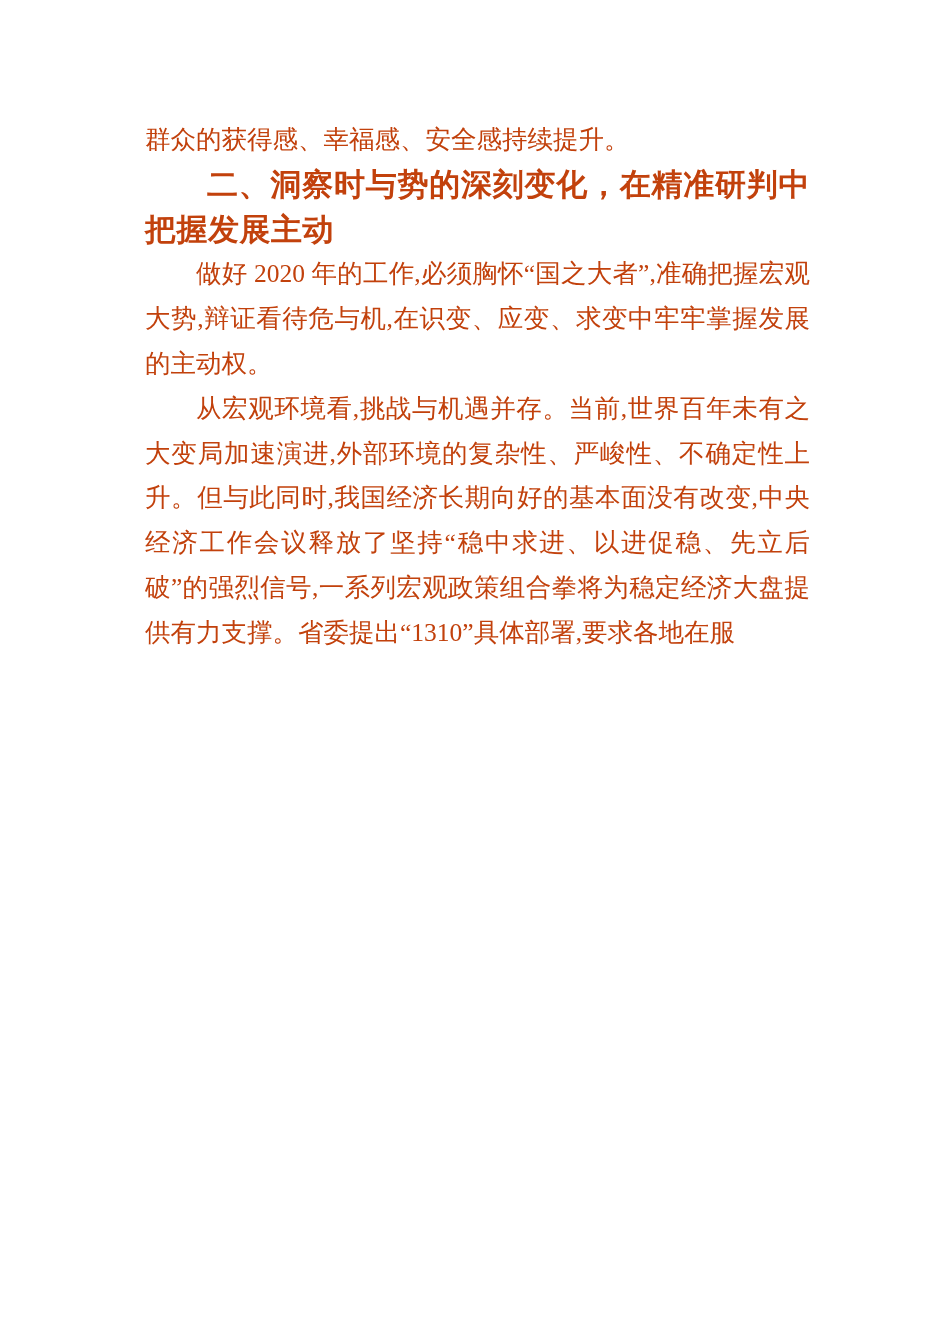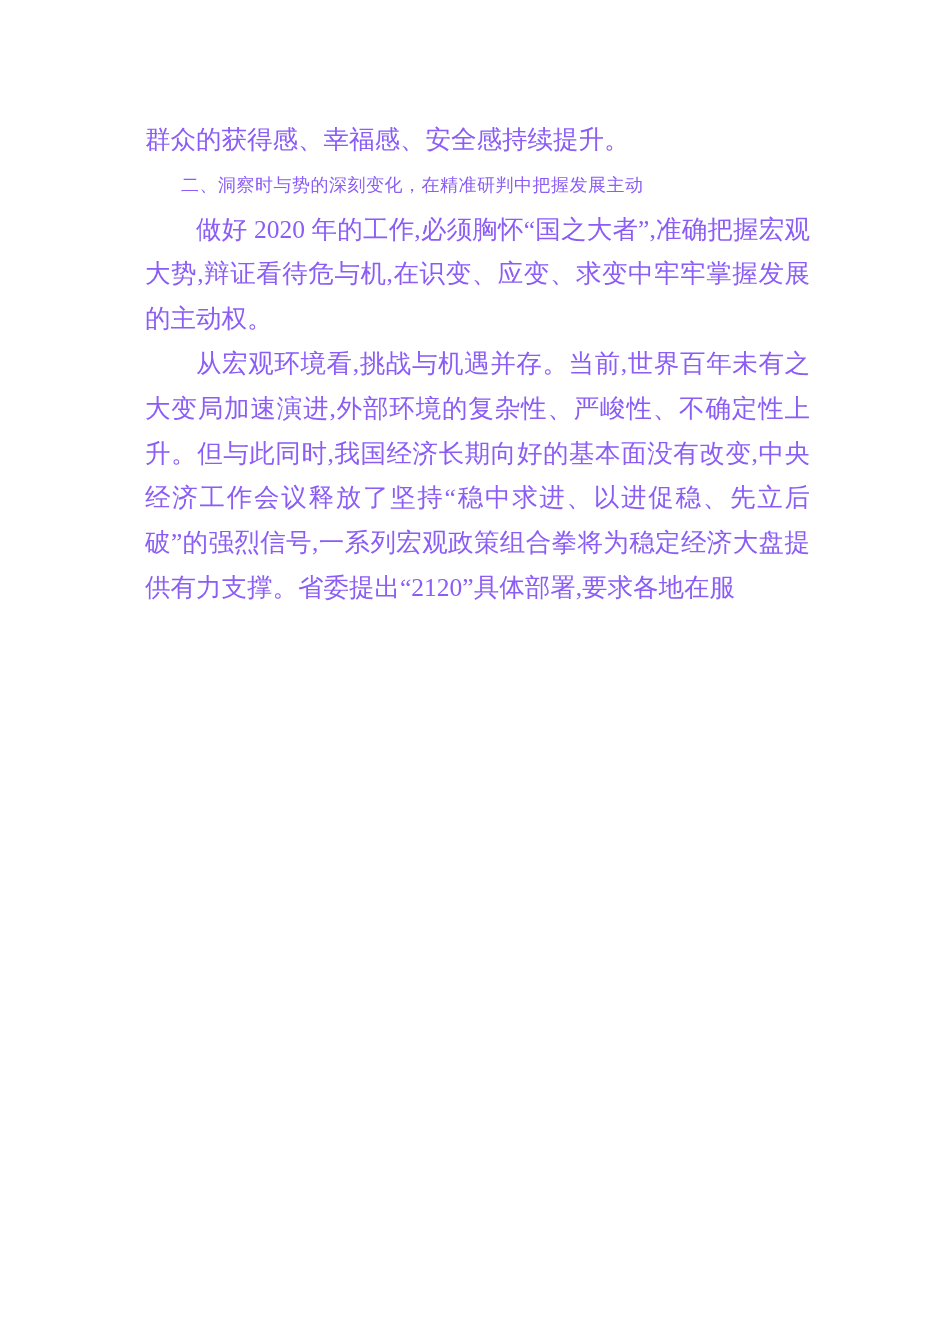"群众的获得感、幸福感、安全感持续提升。" .text-block { color: #8b5cf6 -> #c2410c }
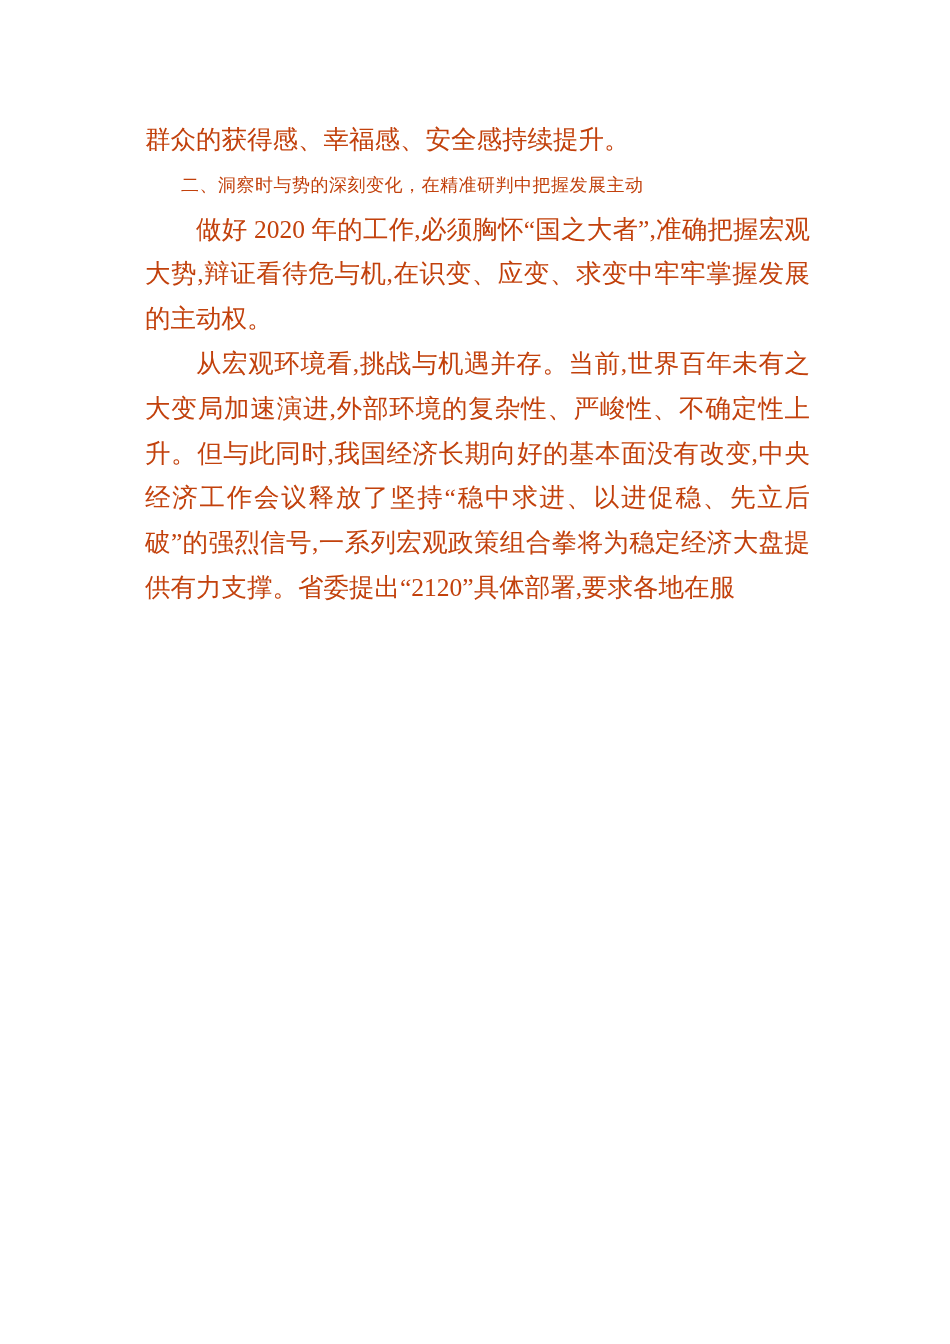"二、洞察时与势的深刻变化，在精准研判中把握发展主动" .text-block h2.section-heading { font-size: 18px -> 31px; font-weight: 400 -> 700 }
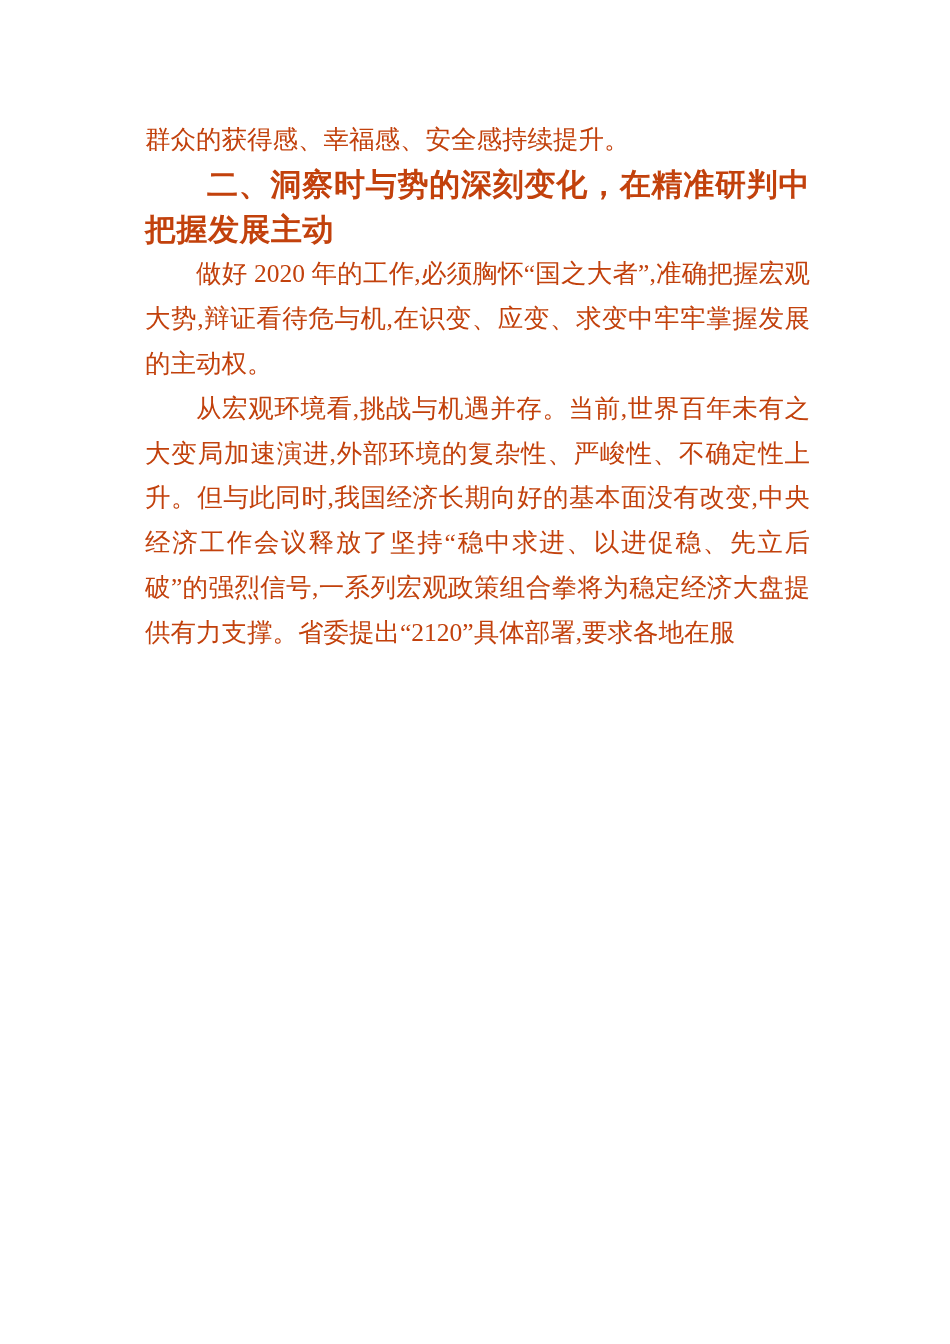"从宏观环境看,挑战与机遇并存。当前,世界百年未有之大变局加速演进,外部环境的复杂" p { text: 2120 -> 1310 }
